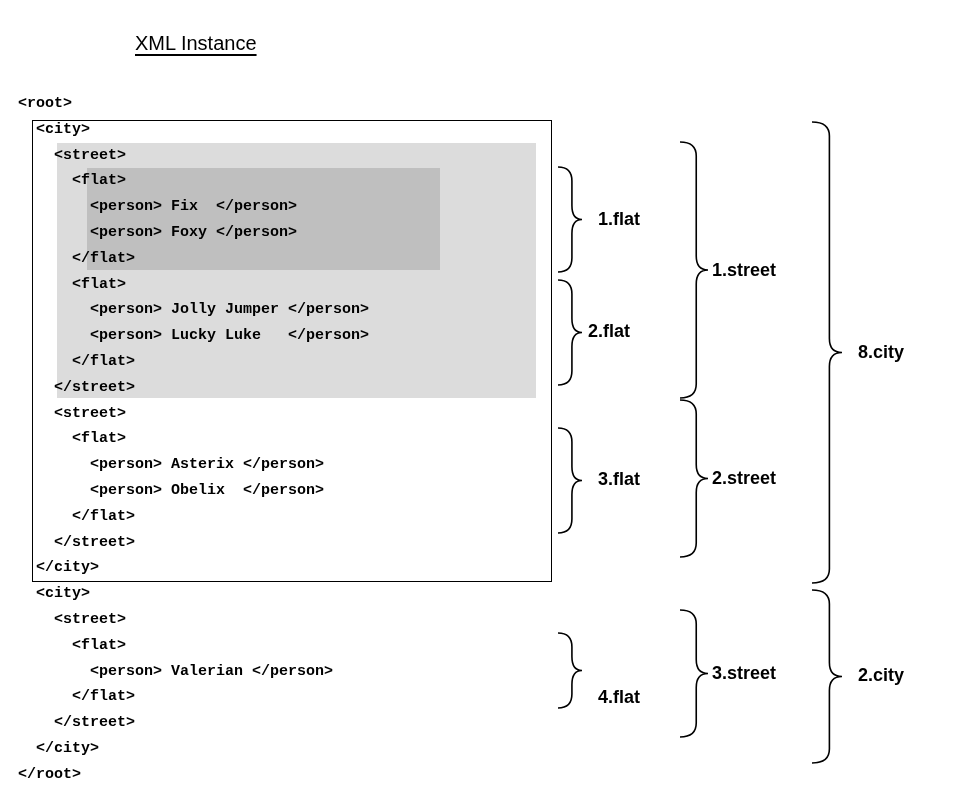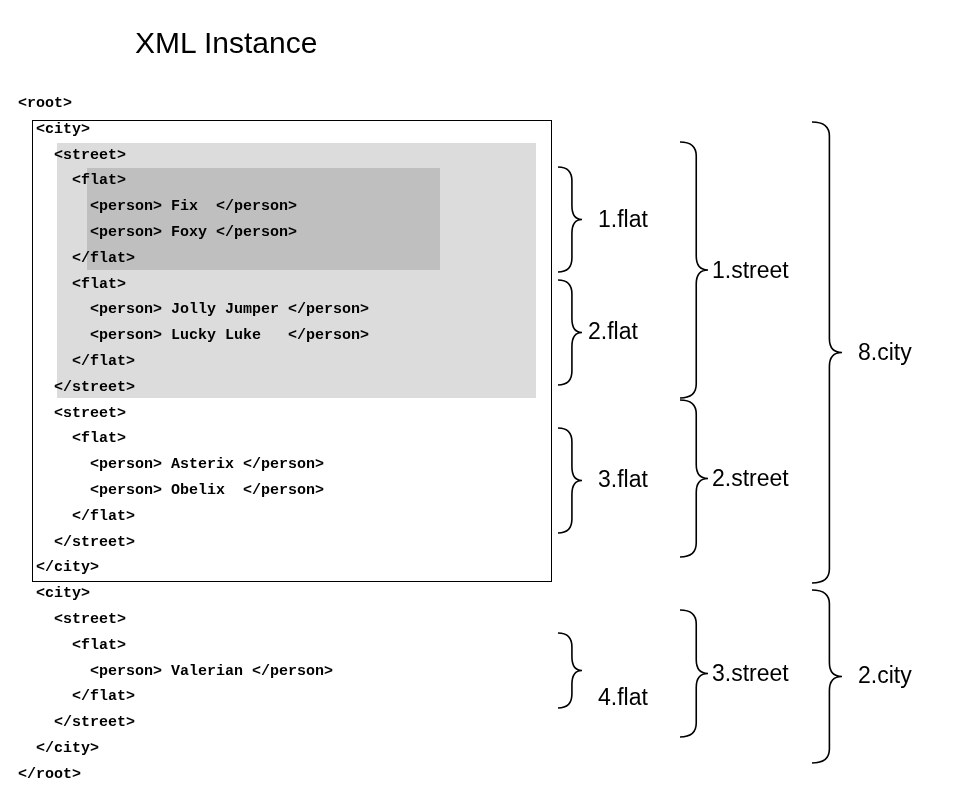"XML Instance" .page-title { font-size: 30px -> 20px; text-decoration: none -> underline }
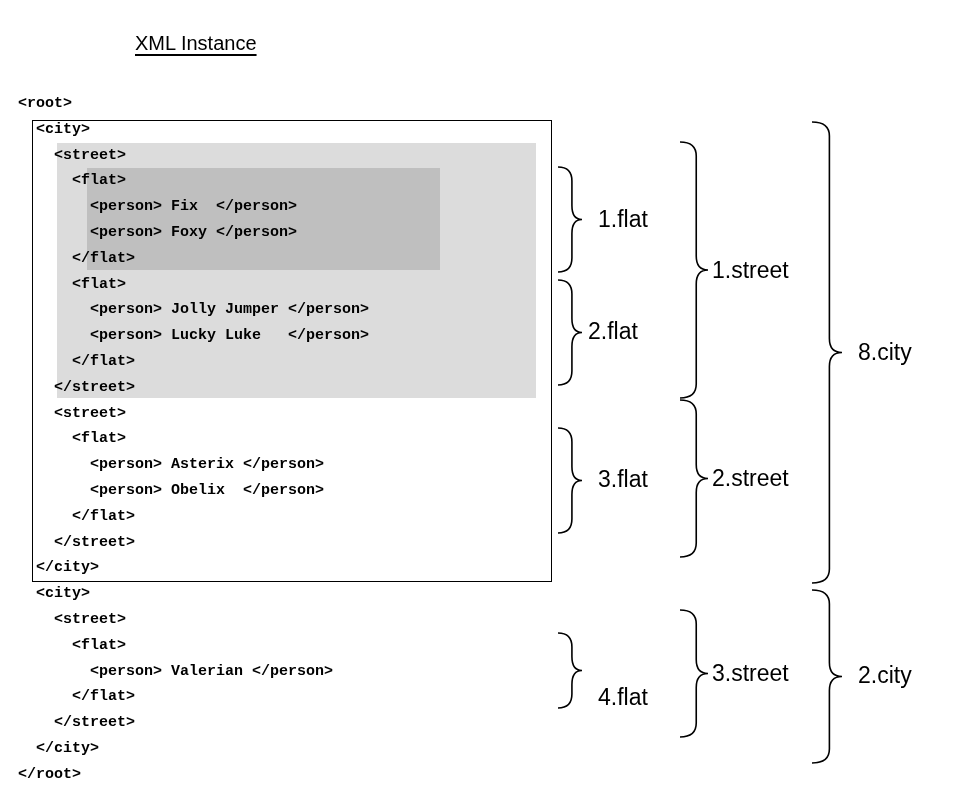"1.flat" .ctx-label { font-size: 23px -> 18px; font-weight: normal -> bold }
